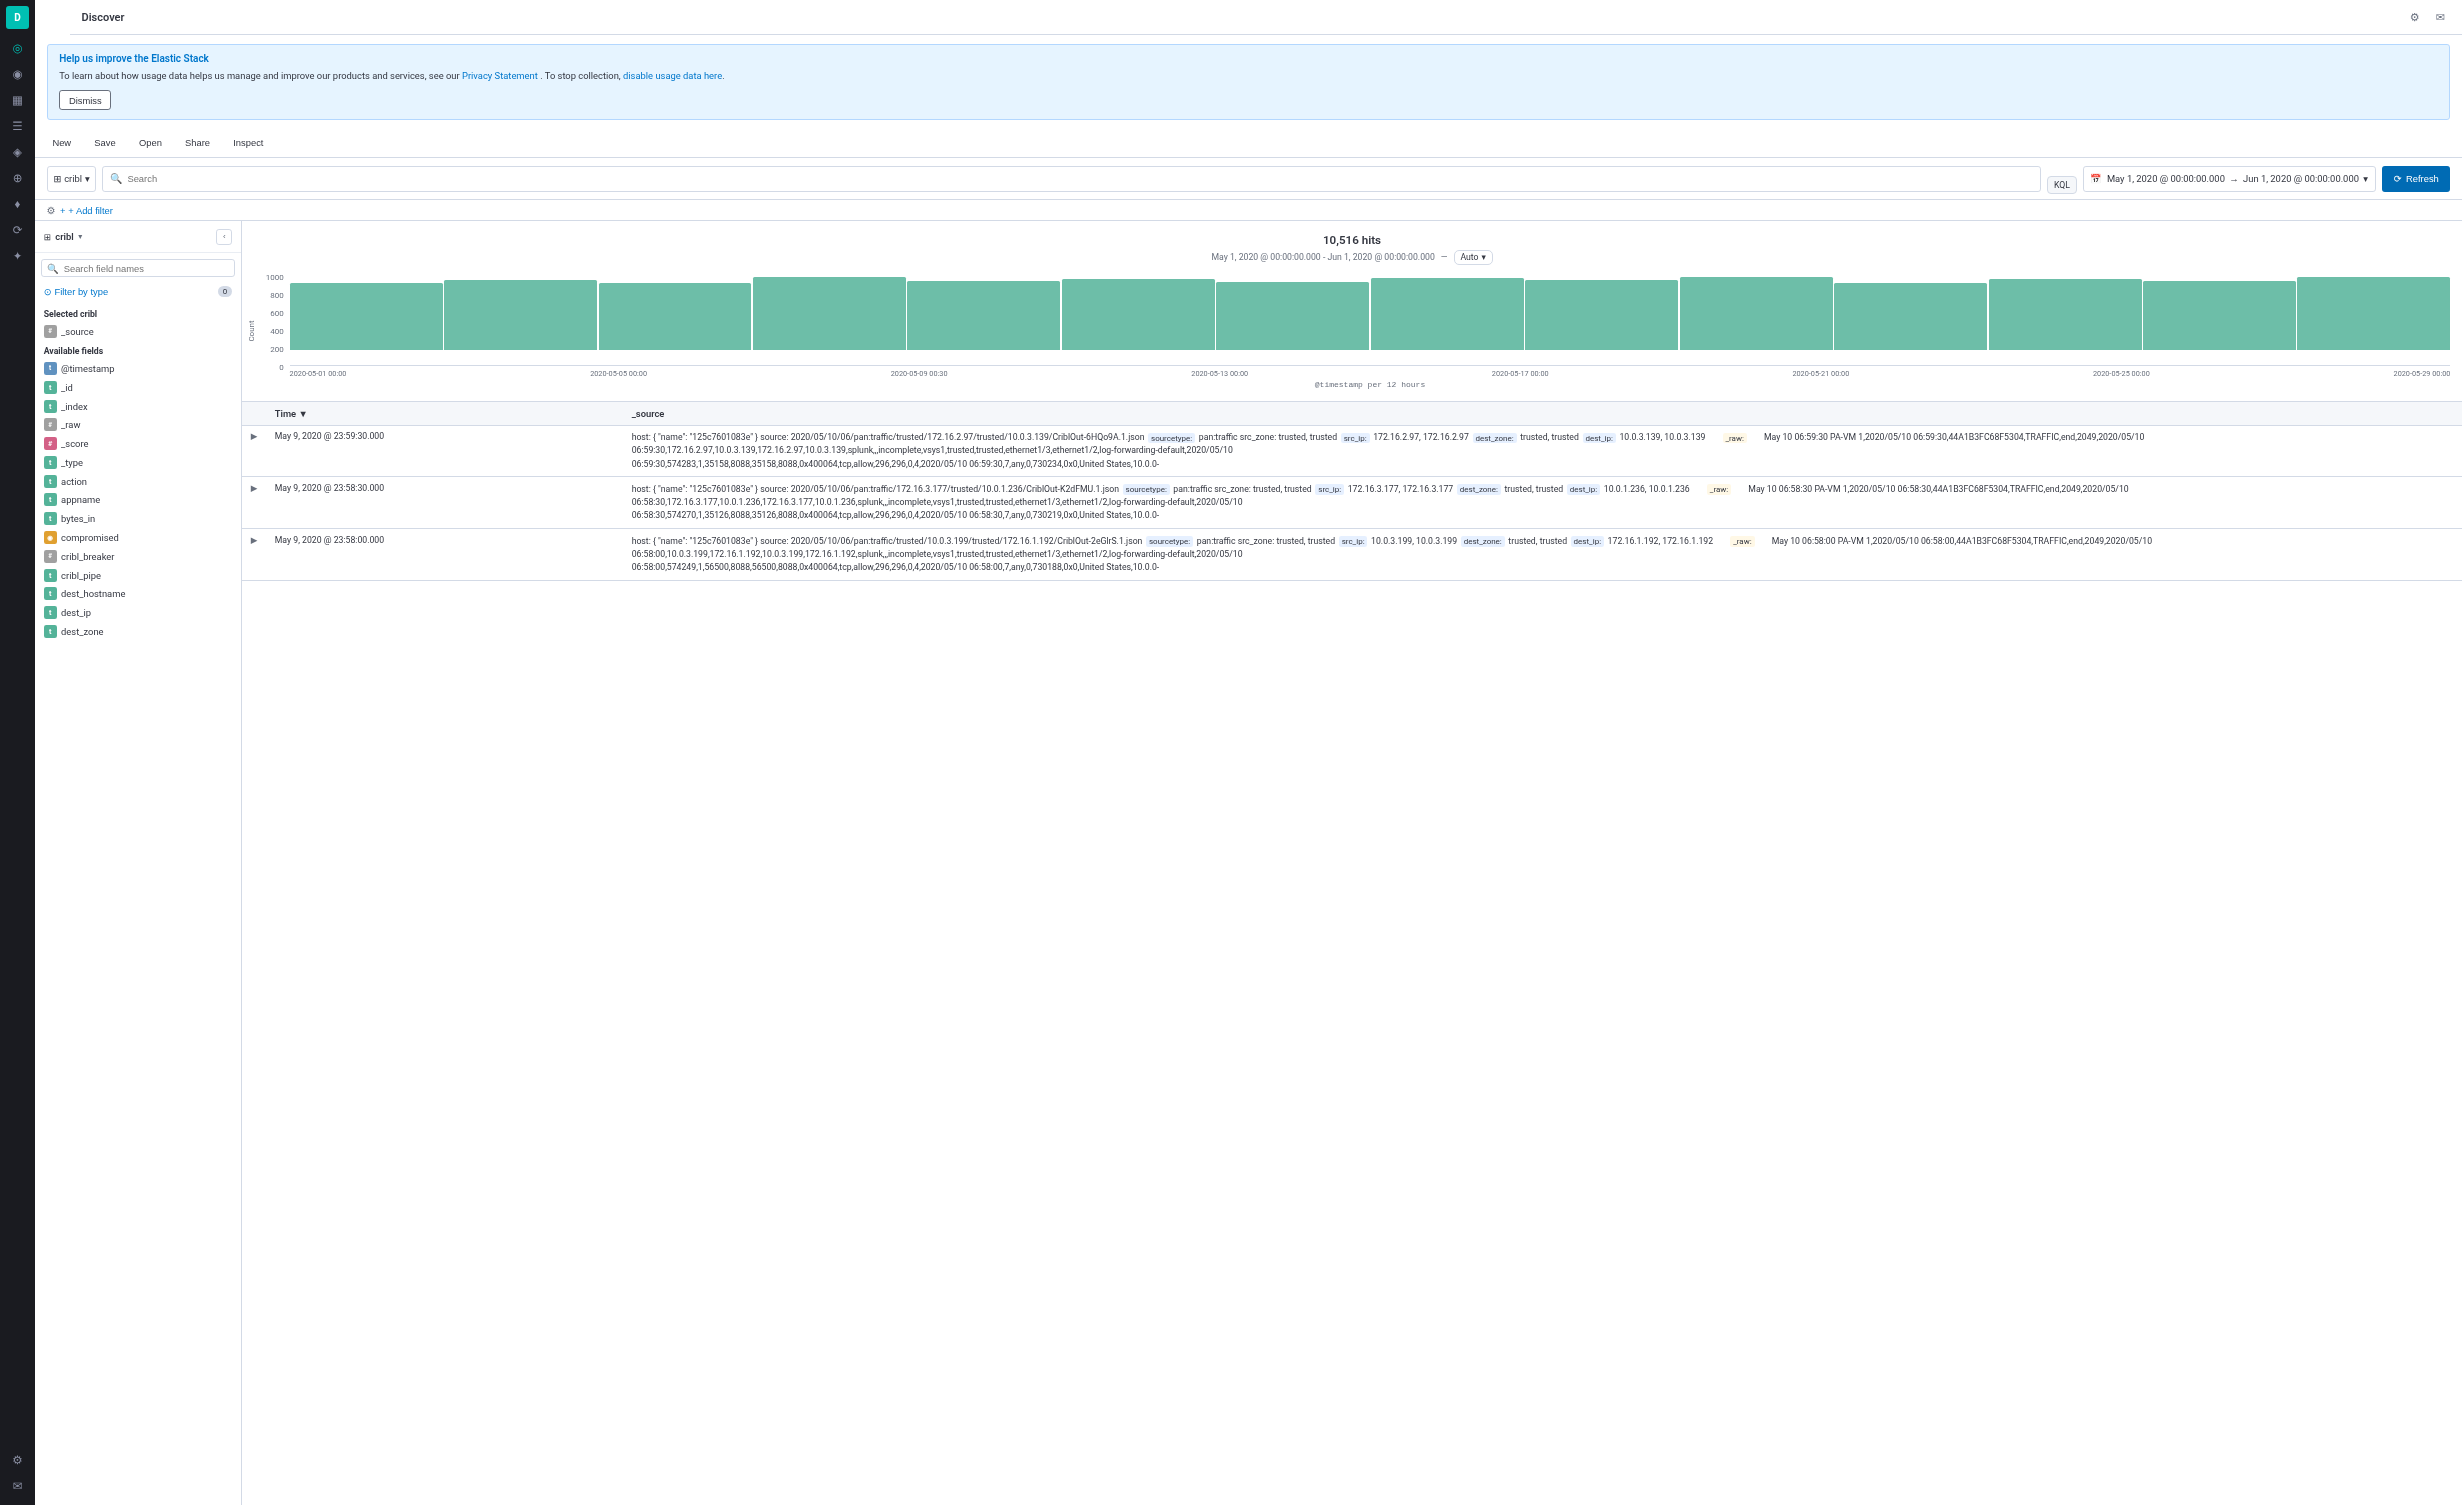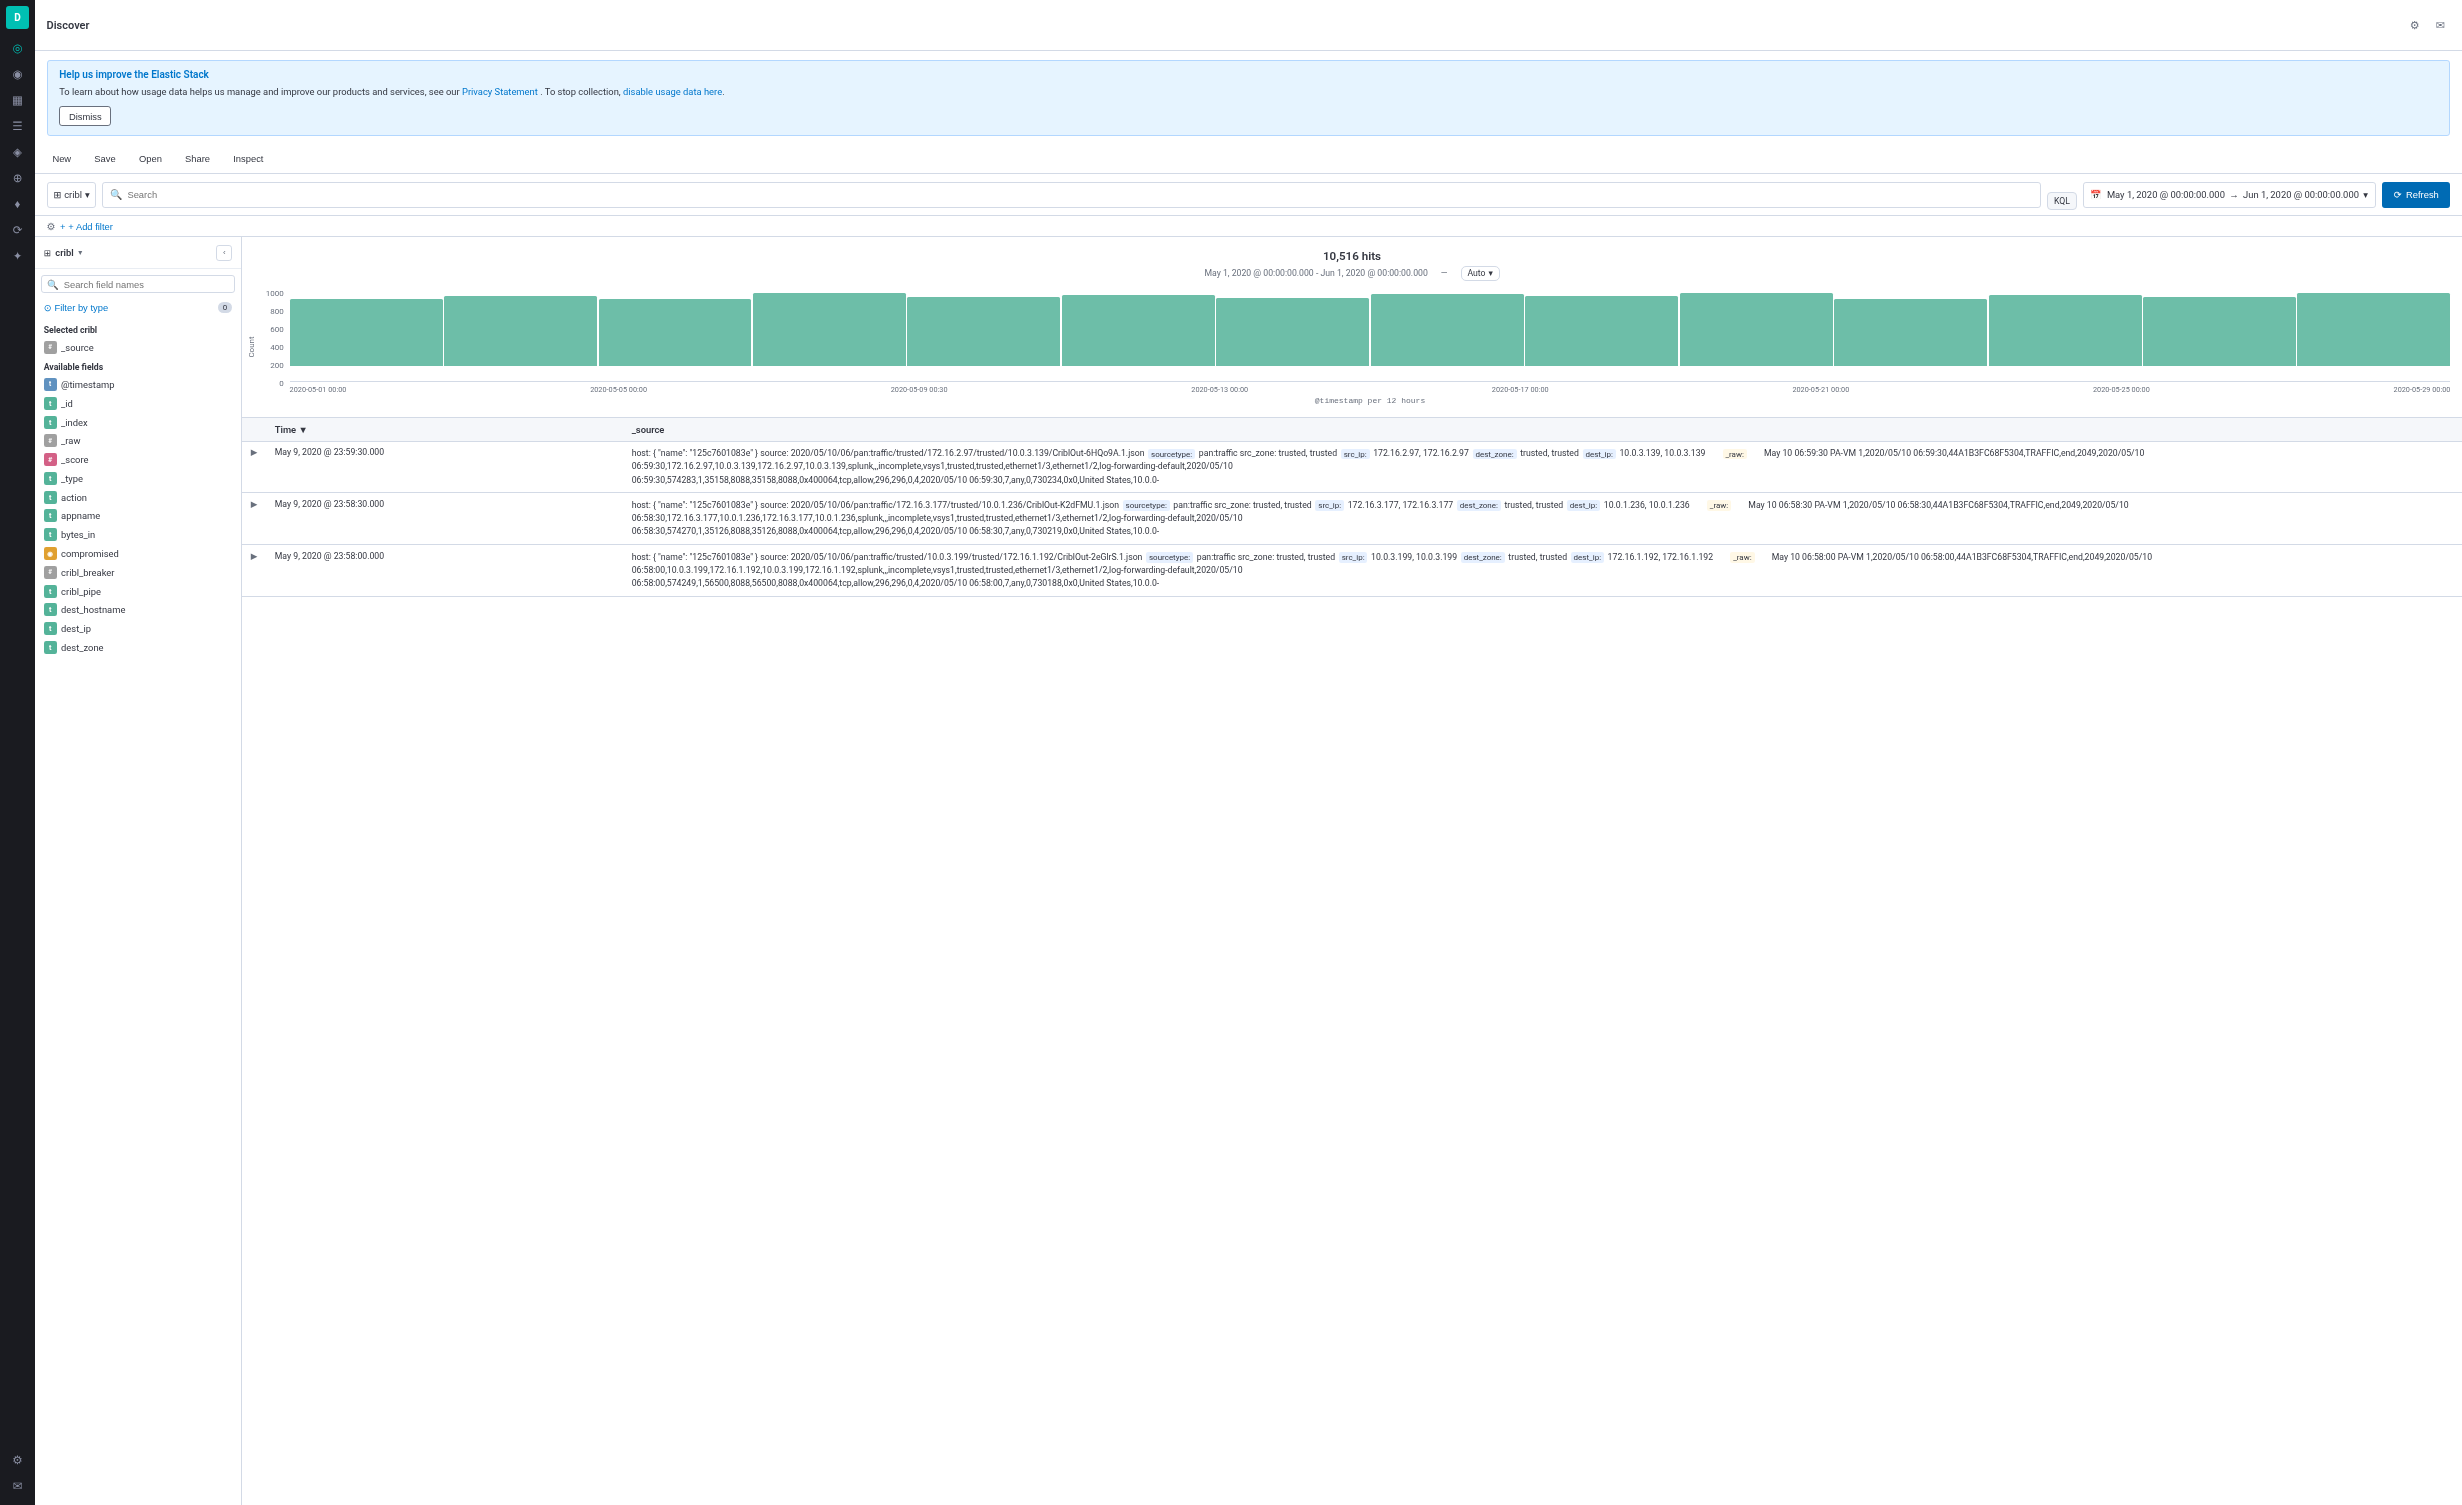"Discover" .top-bar { height: 51px -> 35px; margin-left: none -> 35px }
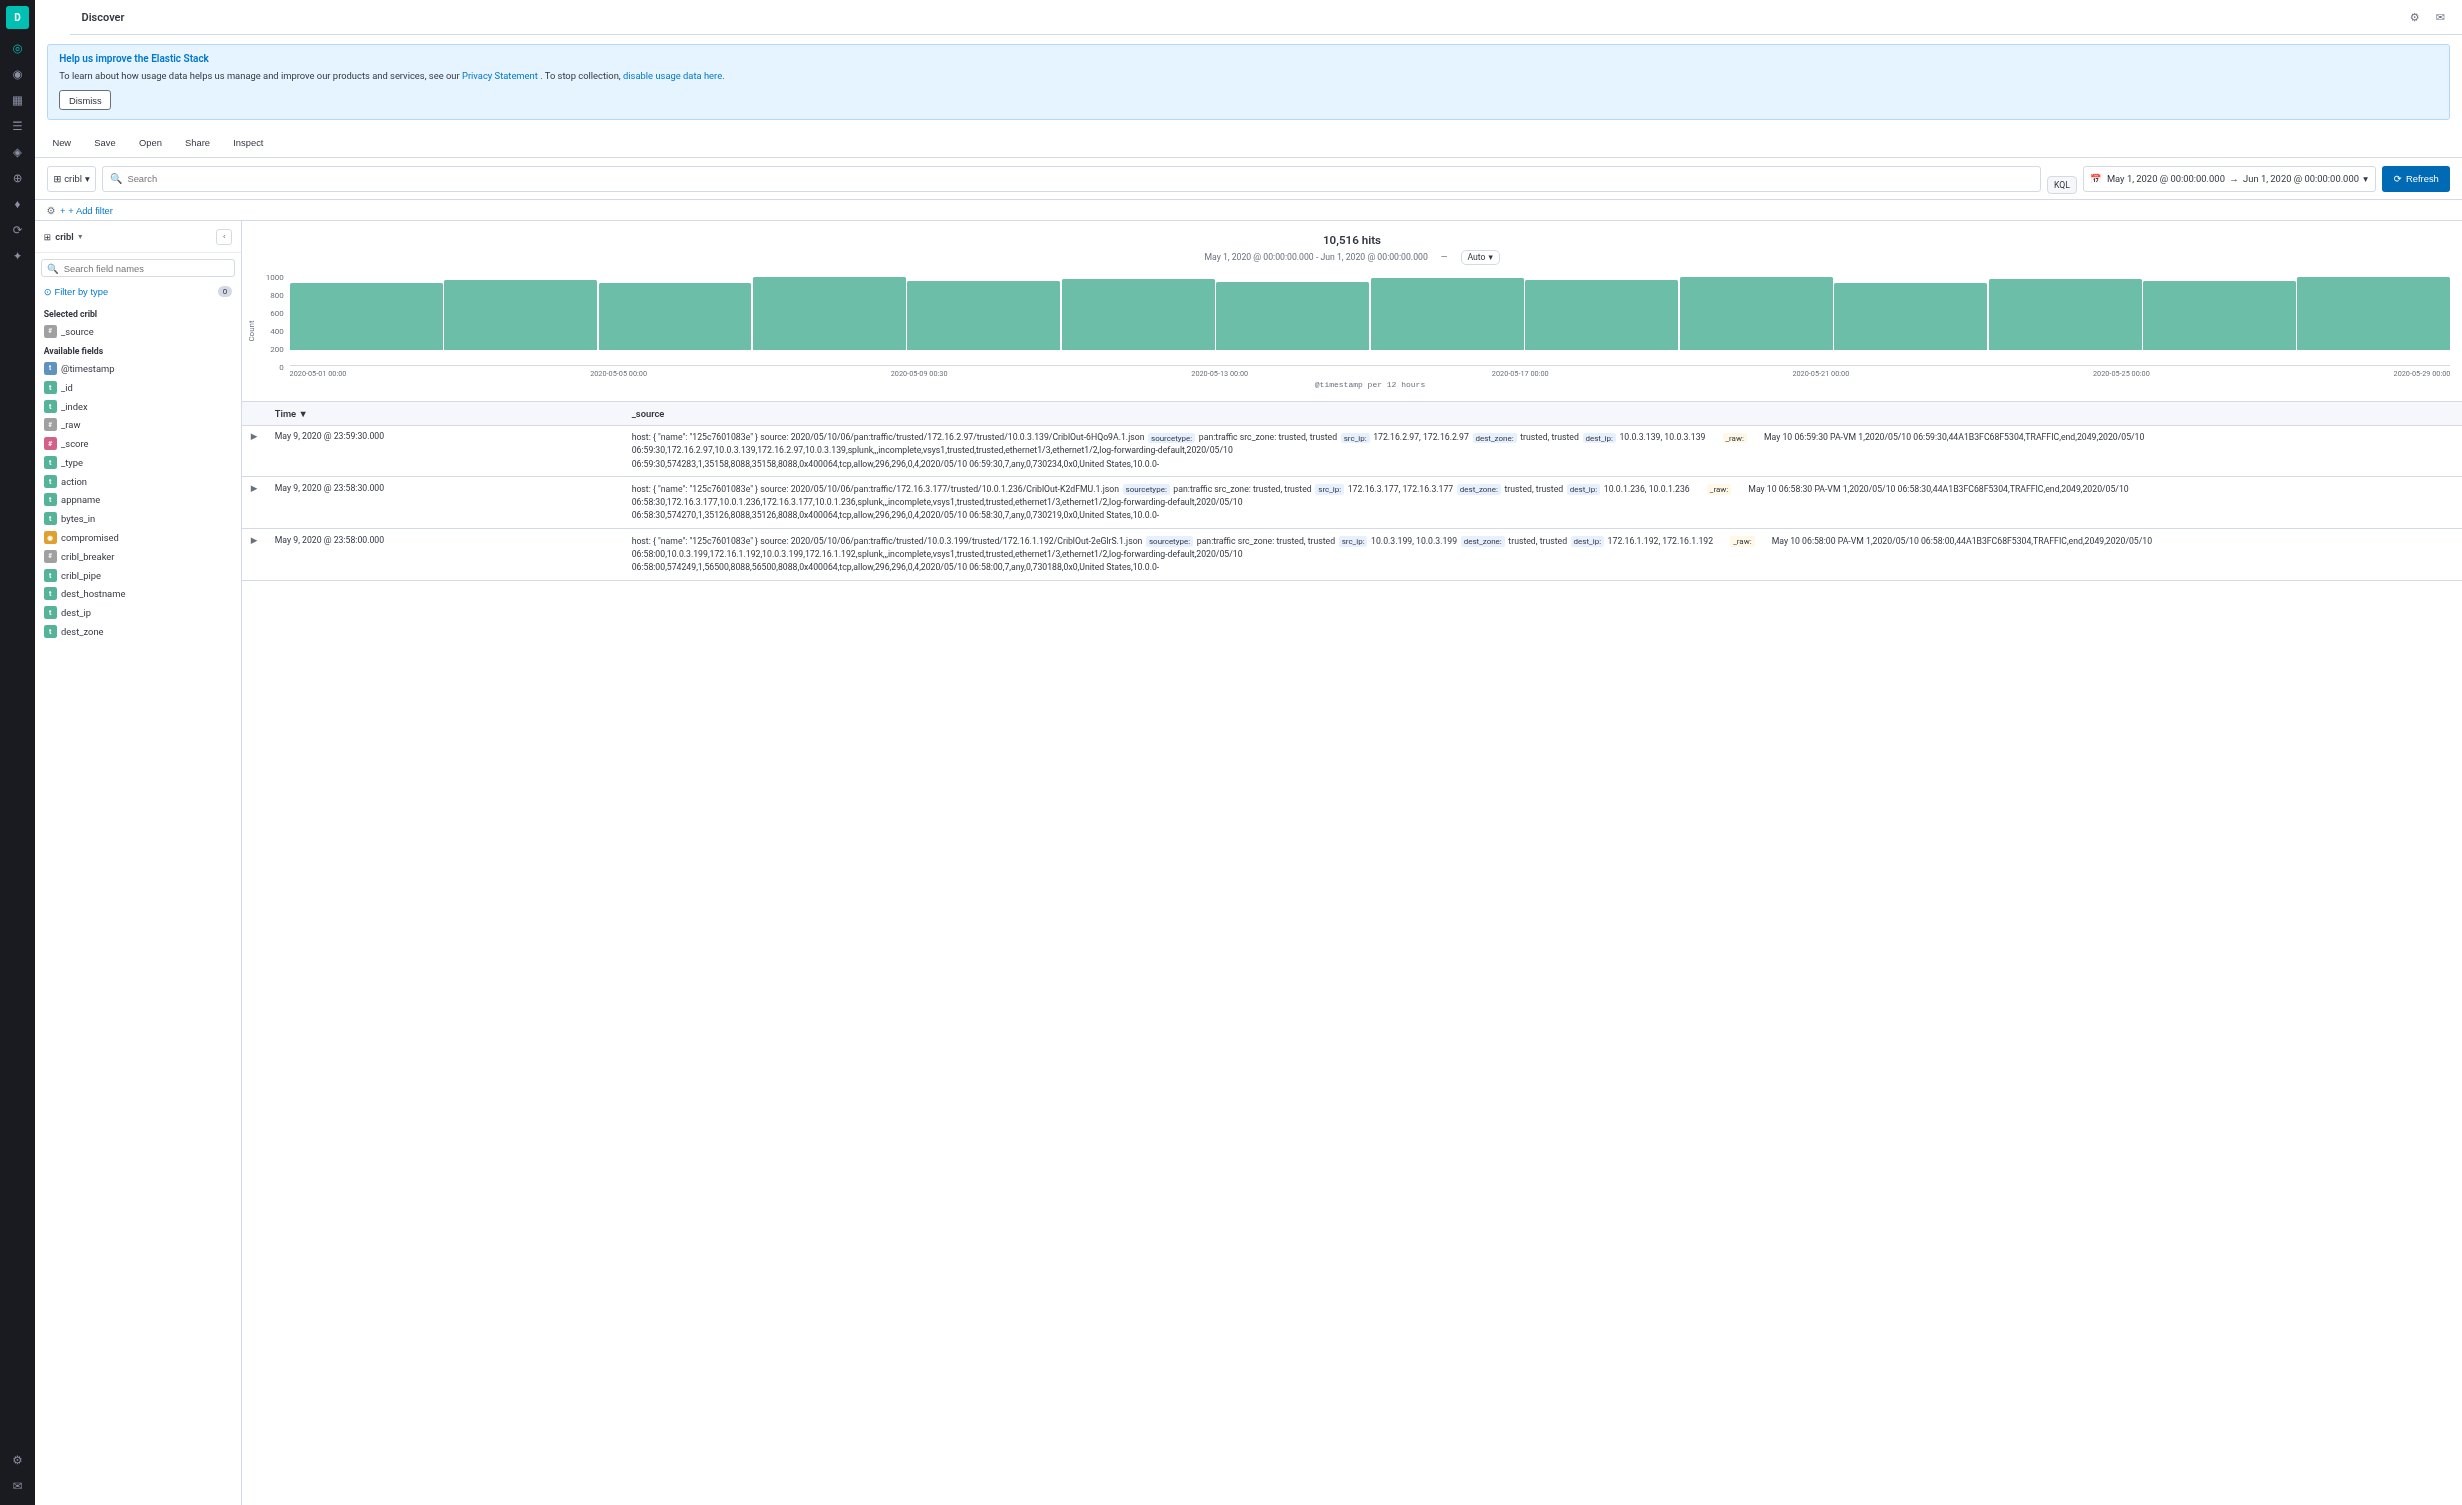"May 1, 2020 @ 00:00:00.000 -" .chart-subtitle { gap: 13px -> 6px }
